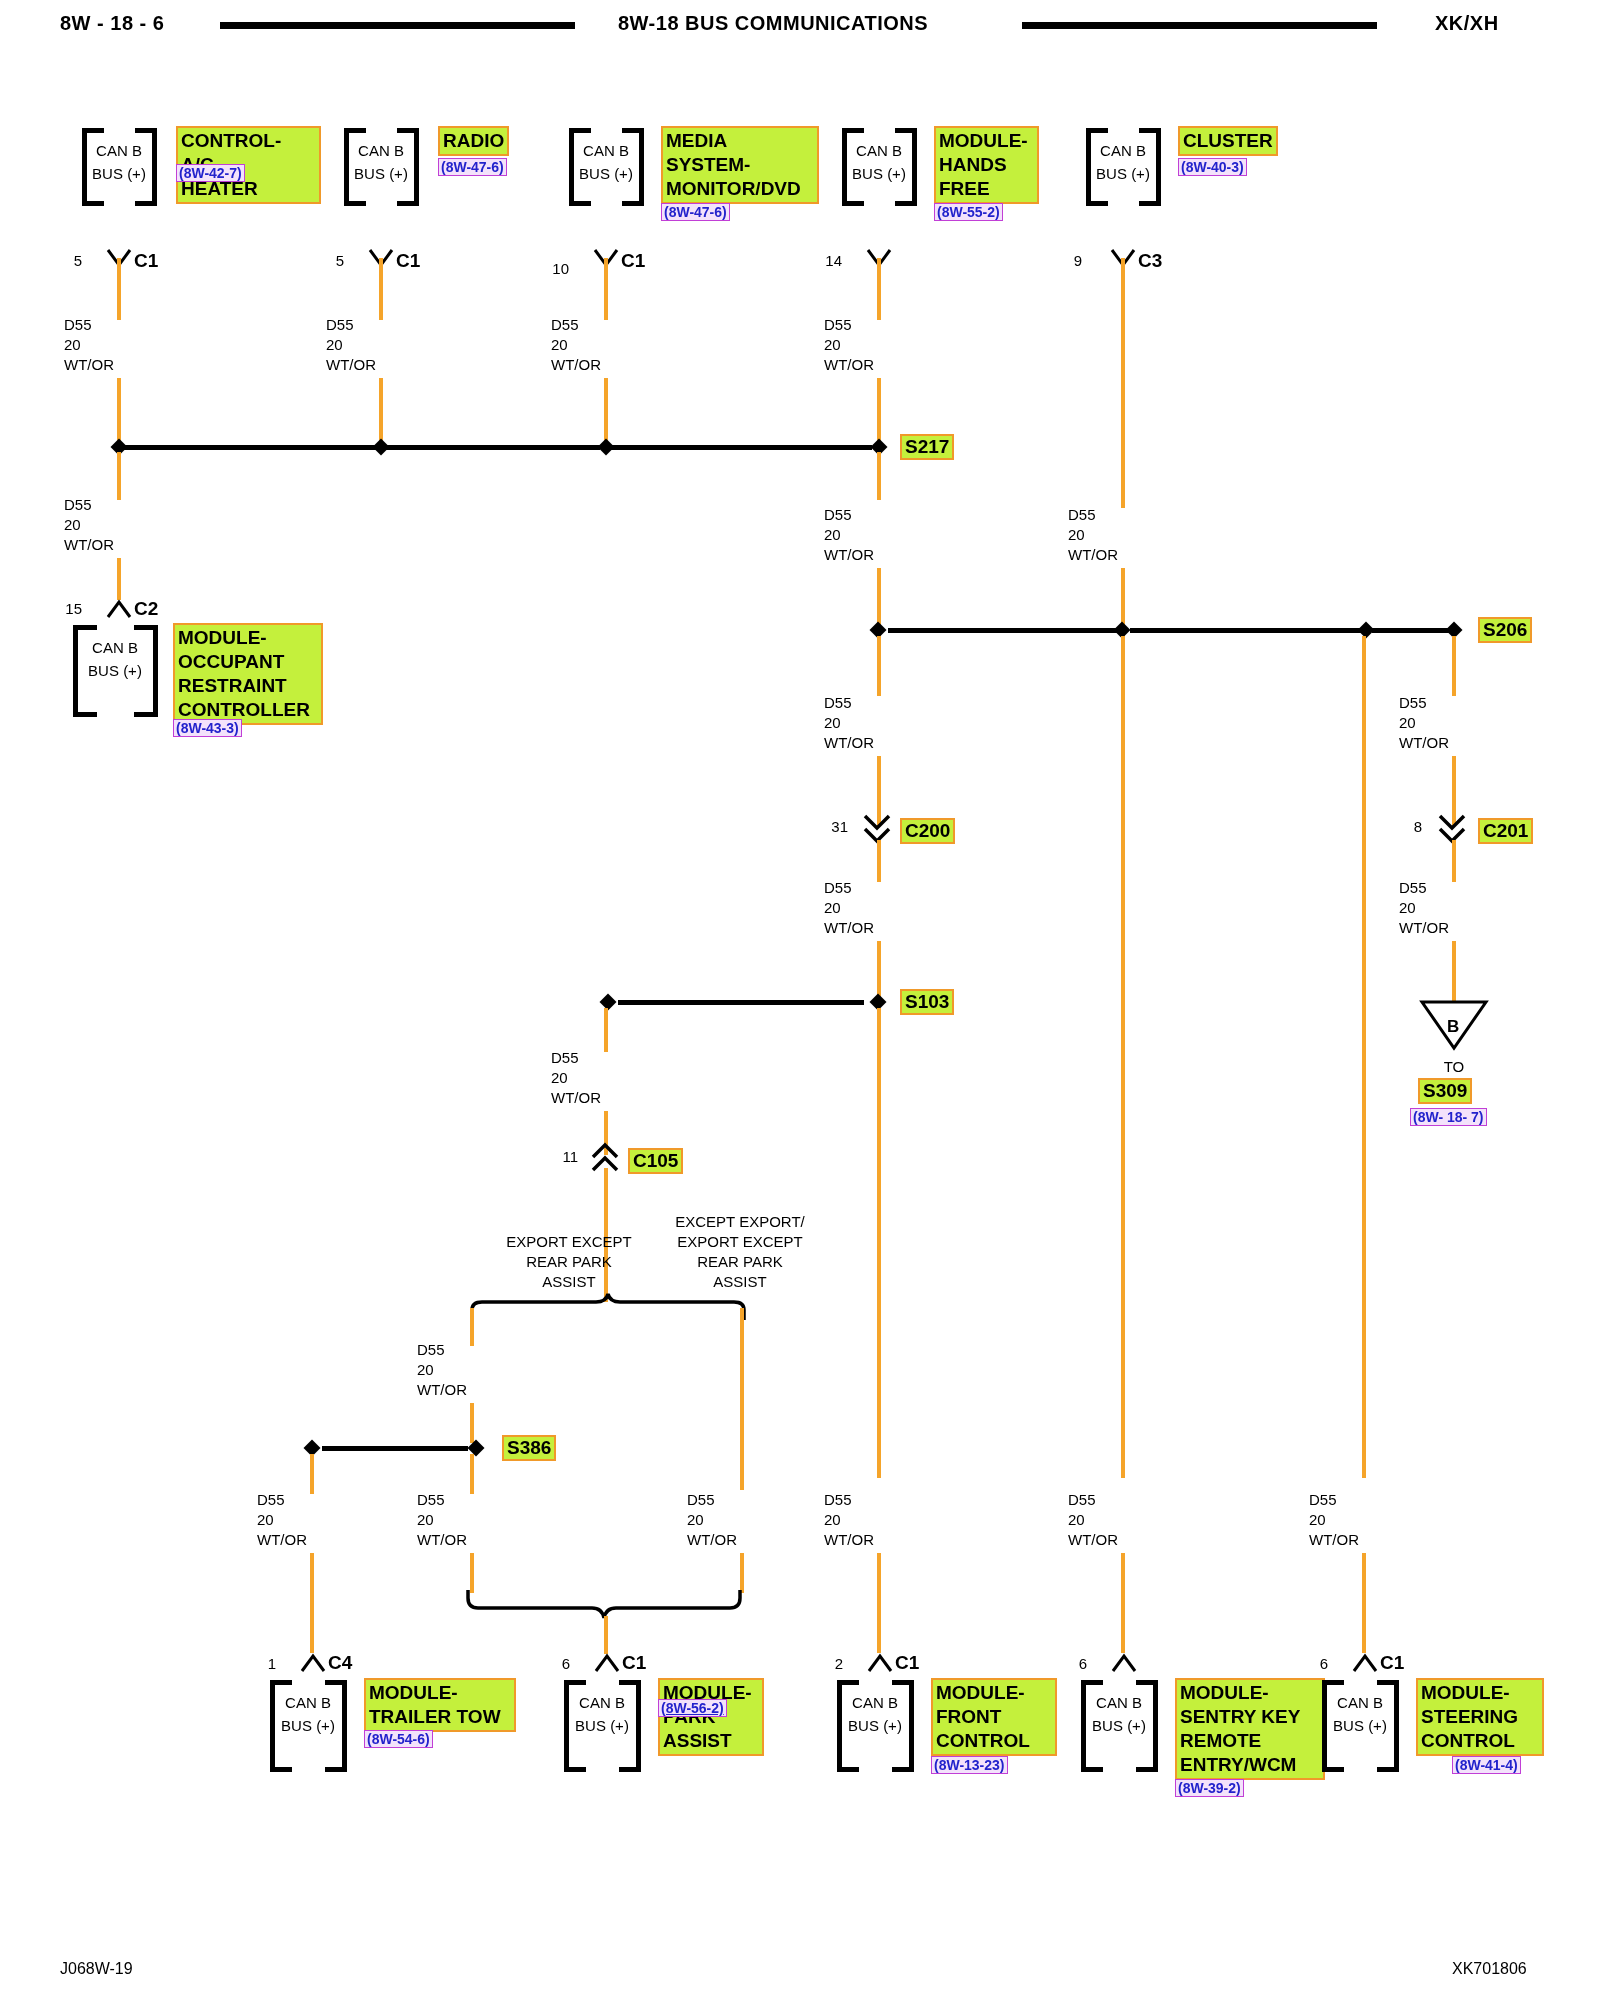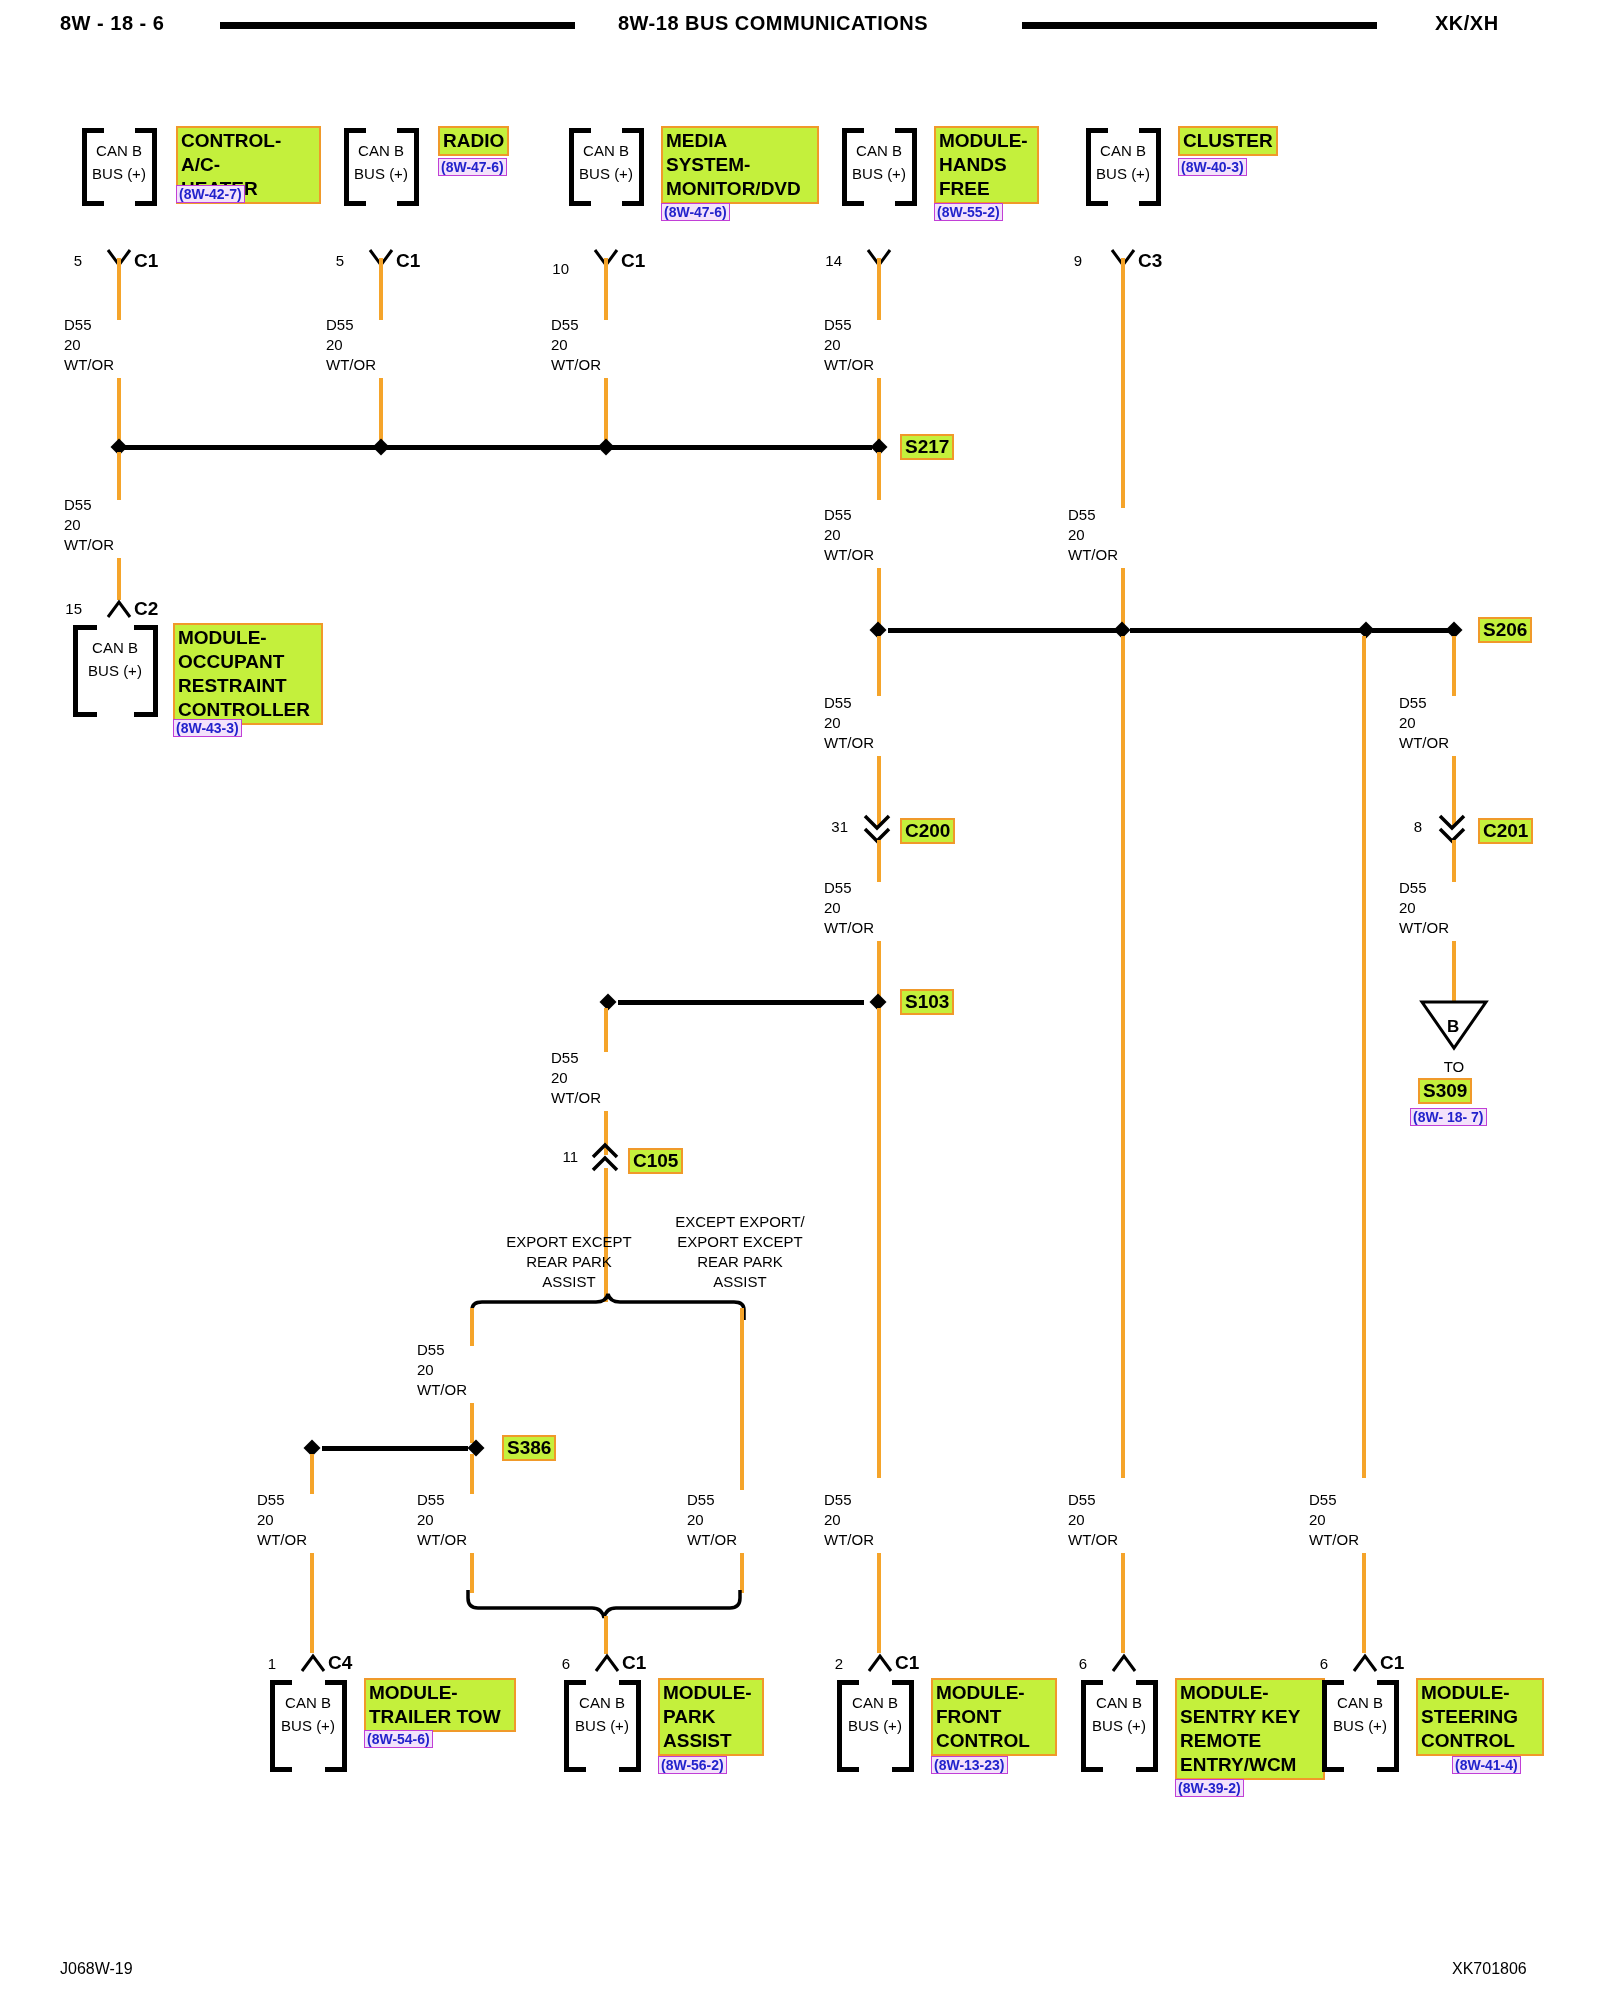"(8W-42-7)" div.abs { top: 185px -> 164px }
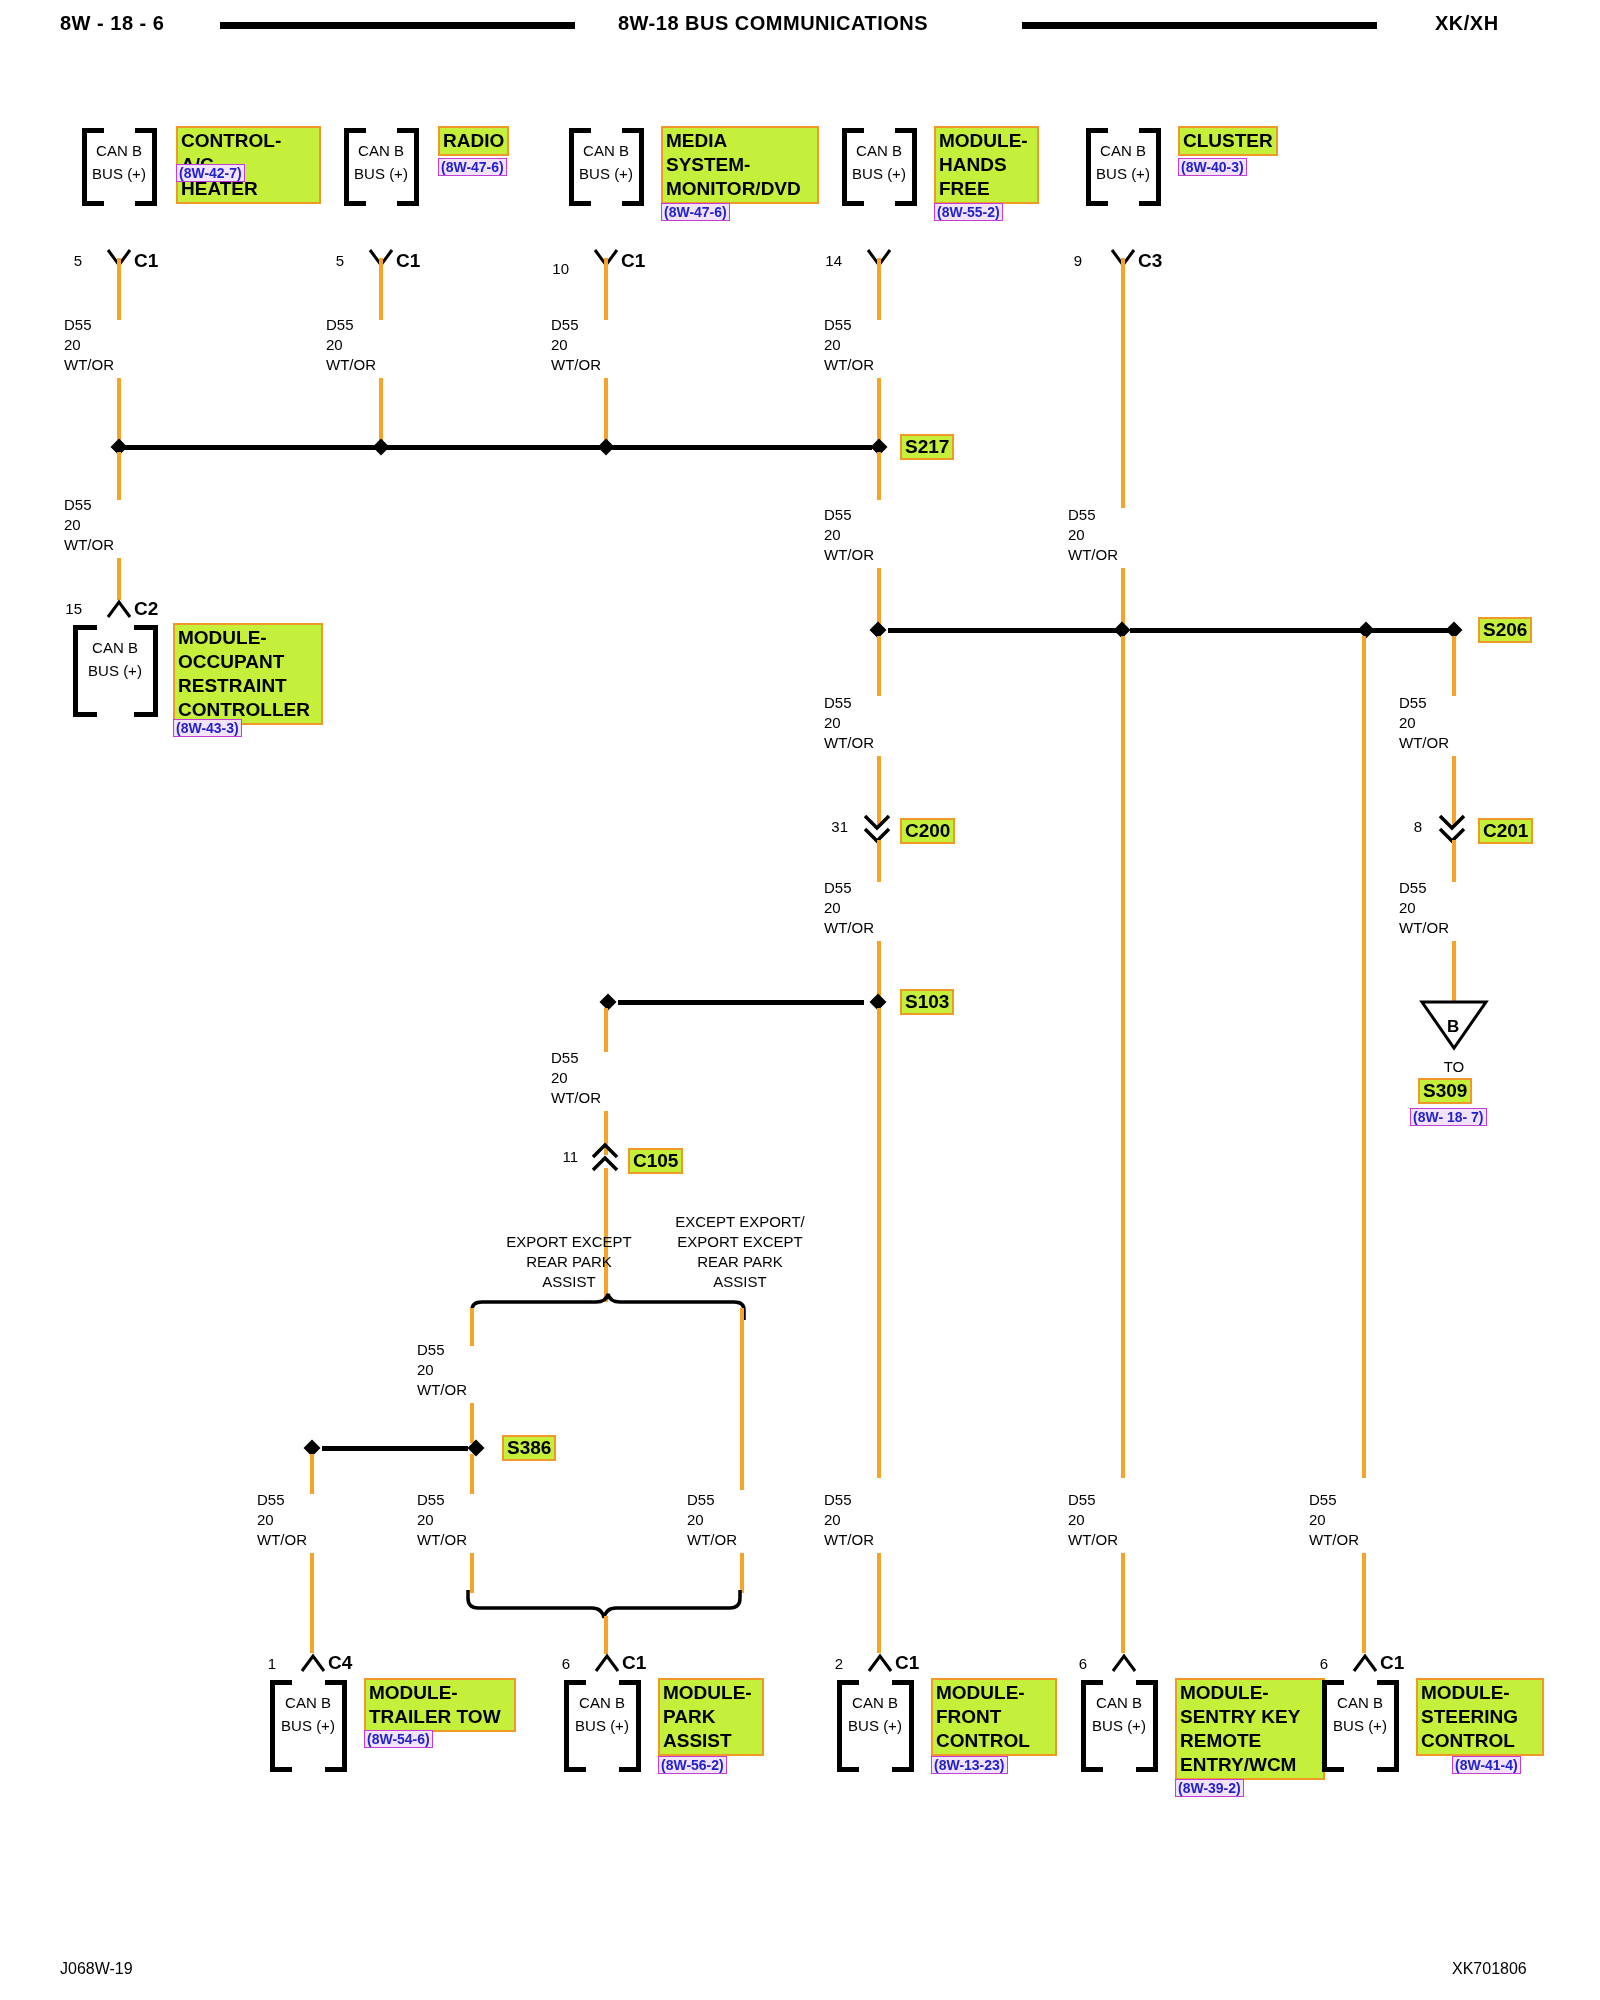"(8W-56-2)" div.abs { text-decoration: none -> underline; top: 1756px -> 1699px }
